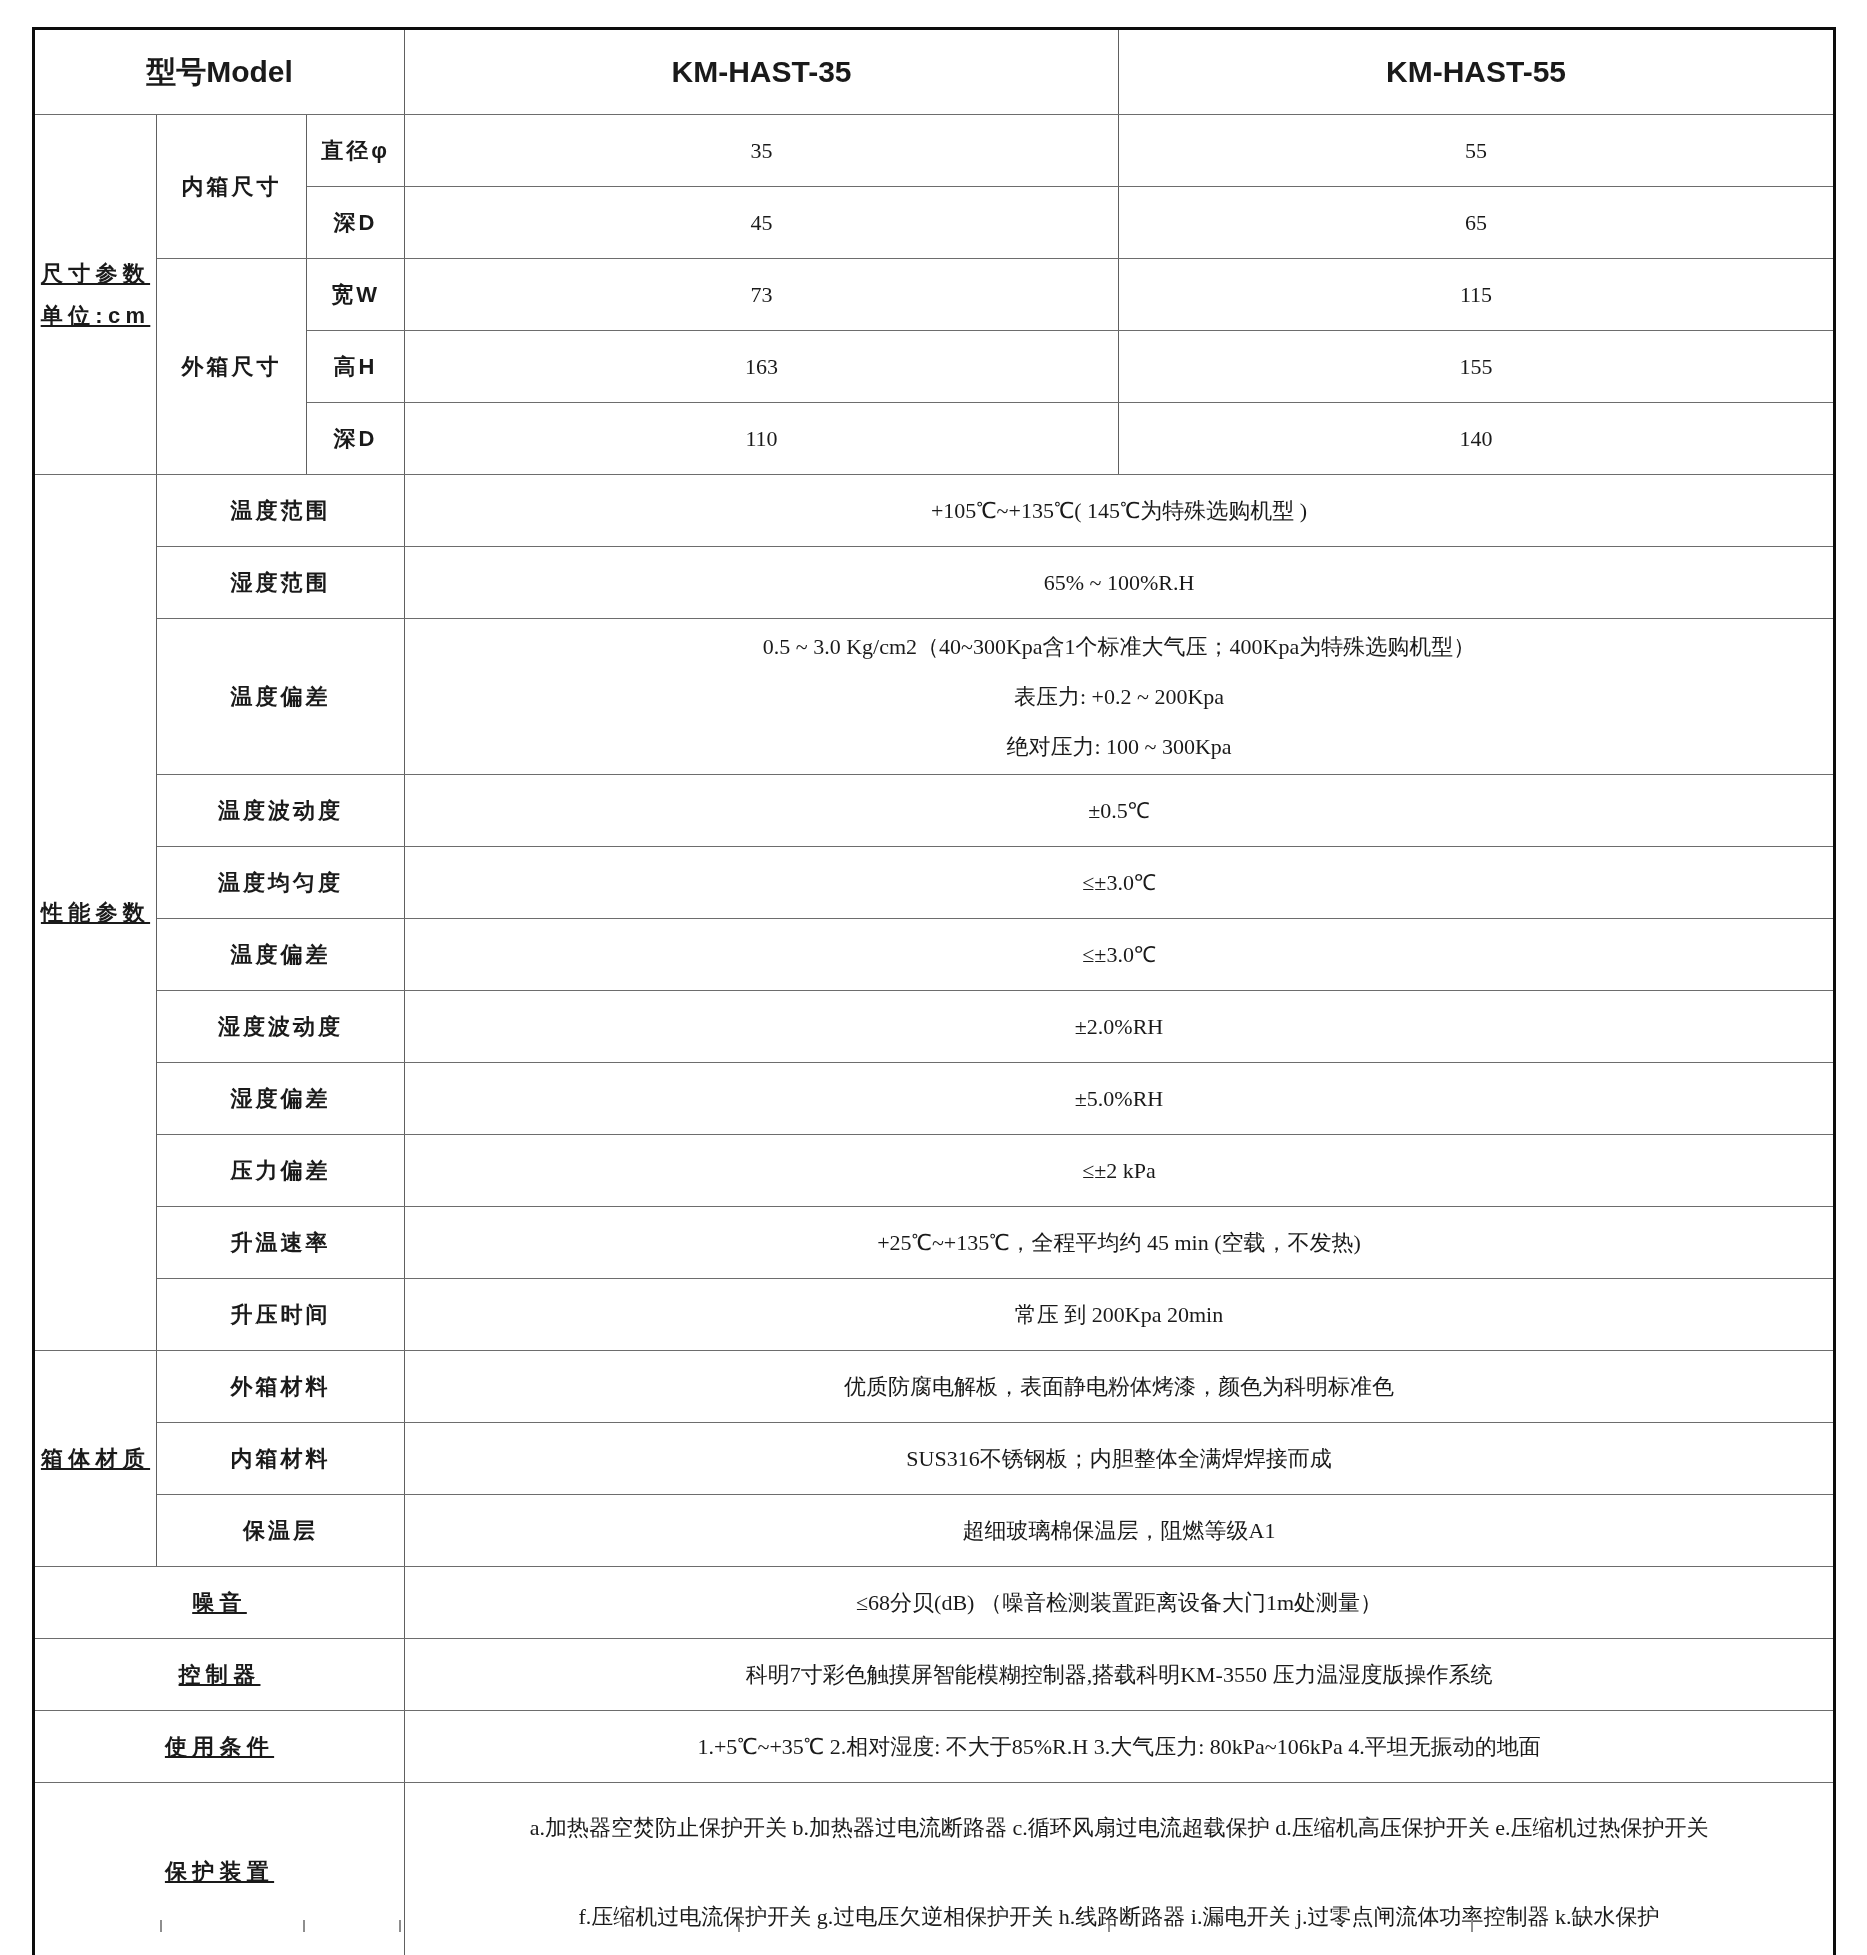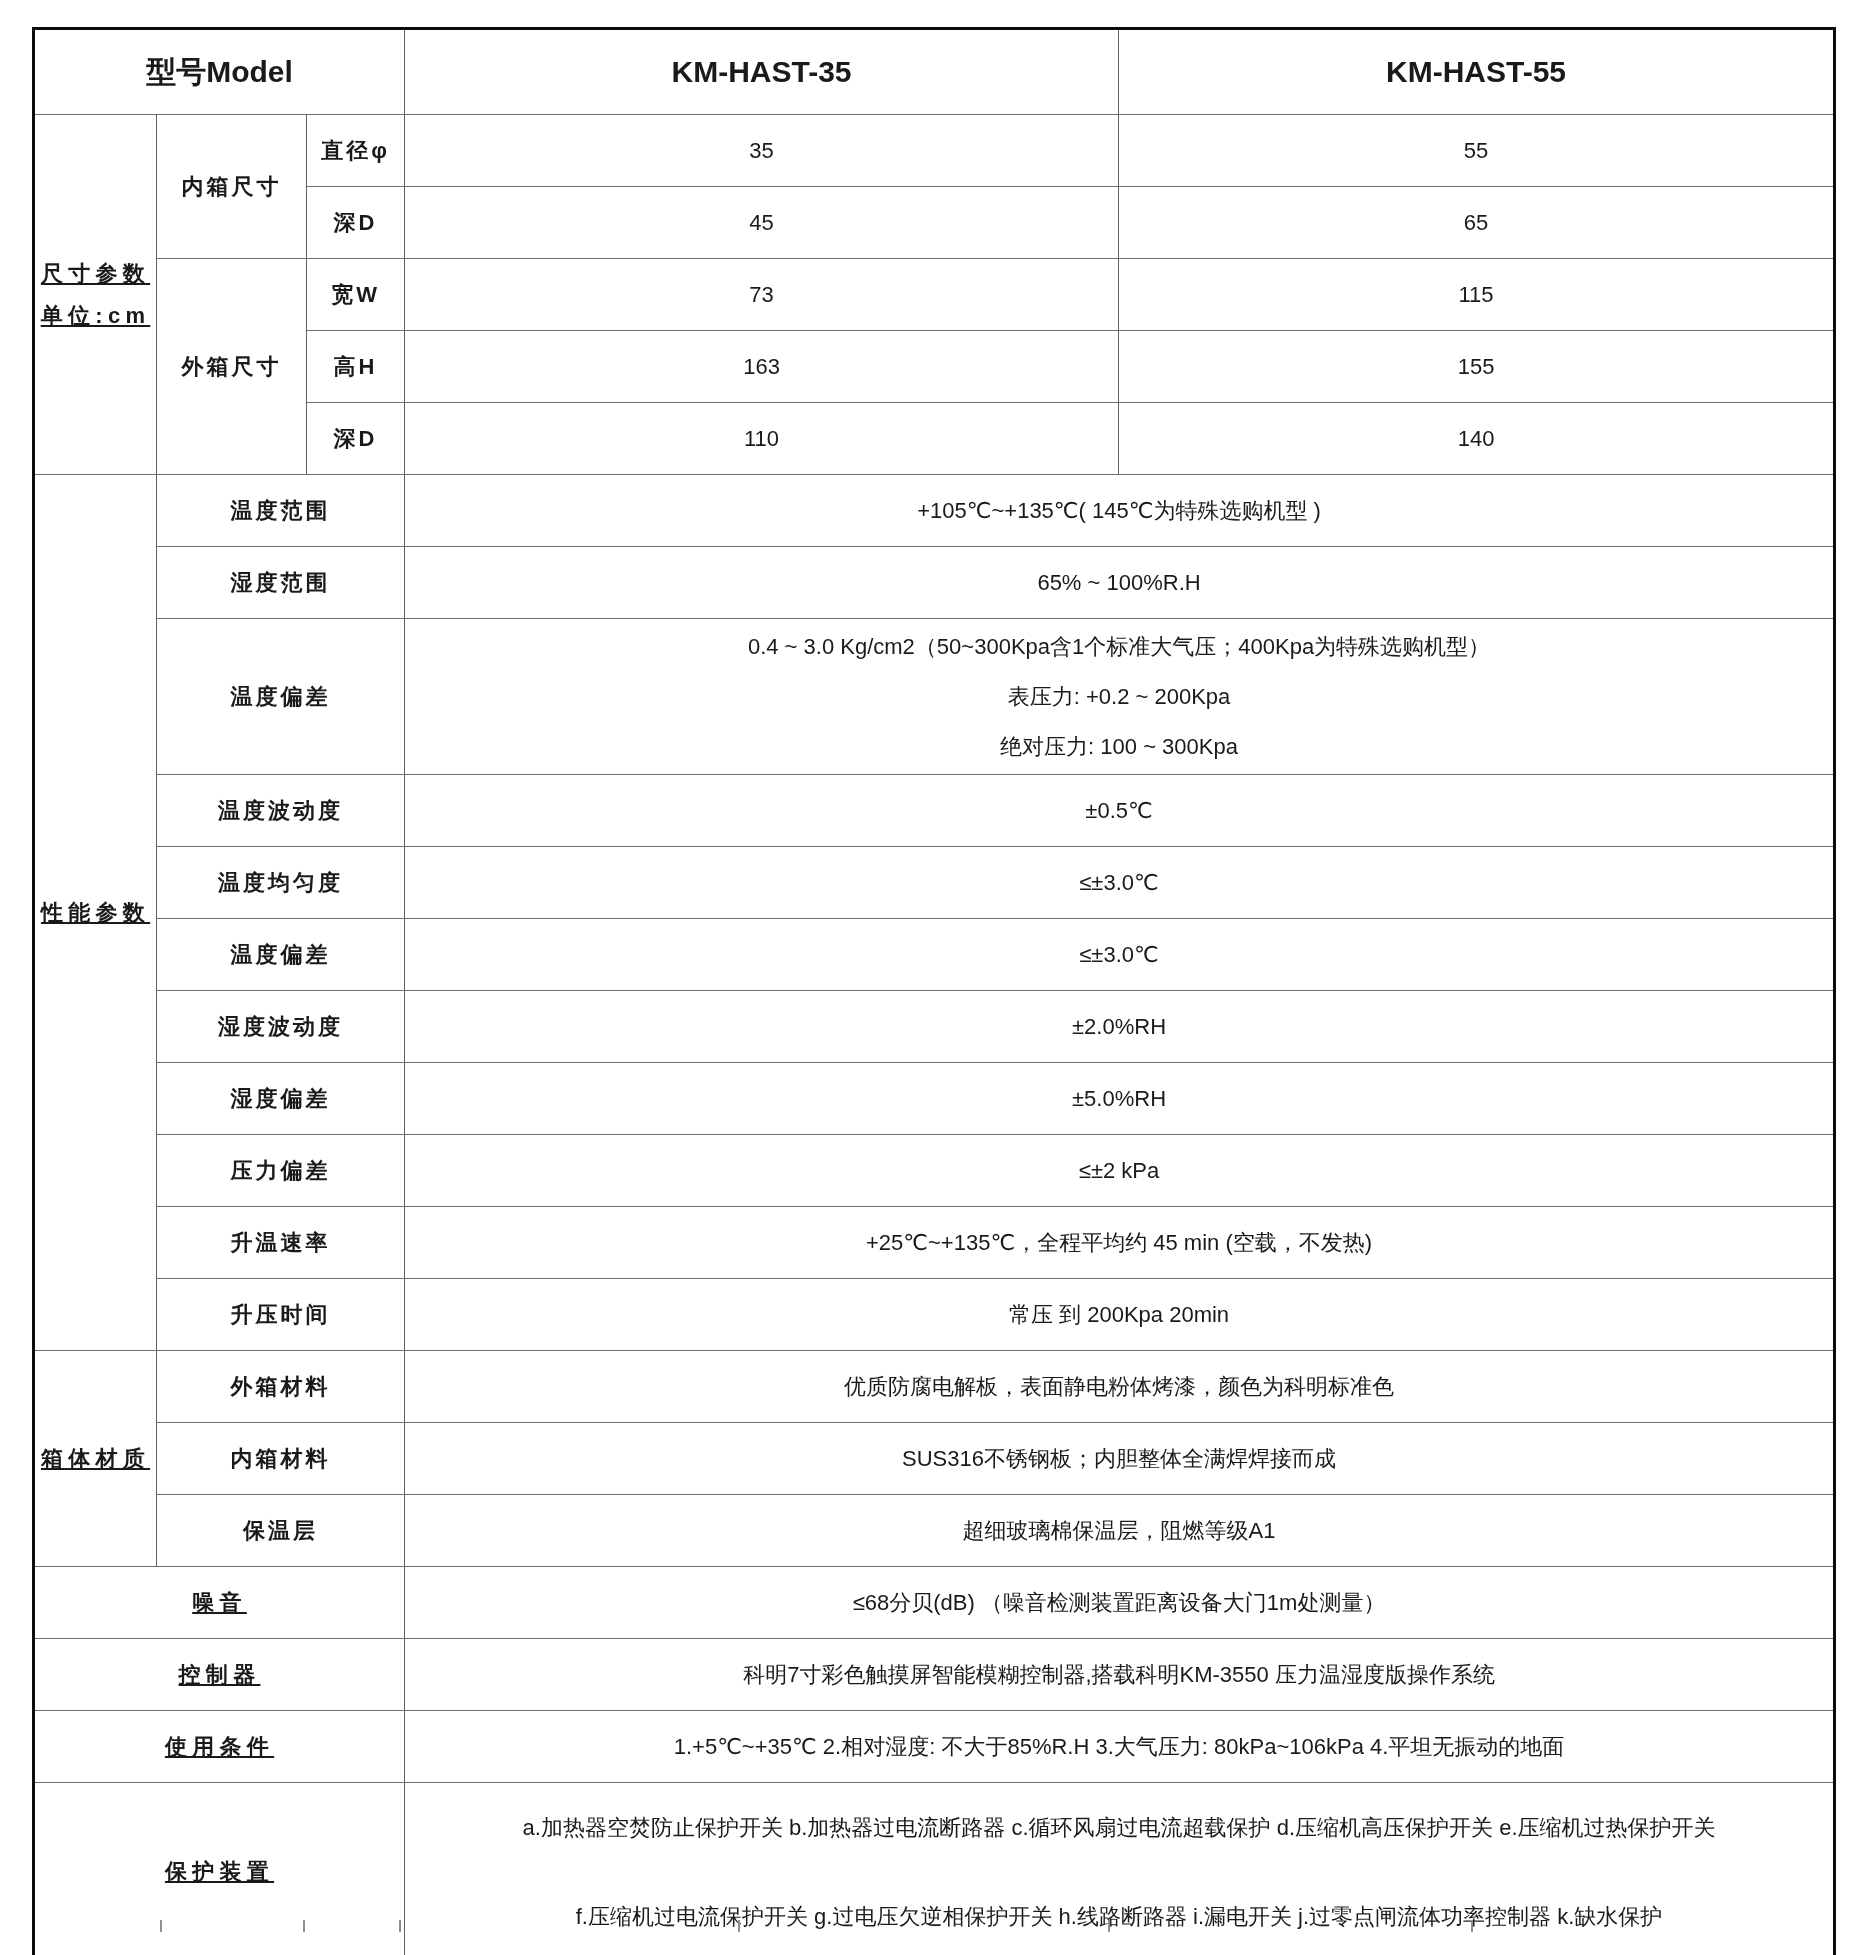"35" .val { font-family: none -> Liberation Serif, serif }
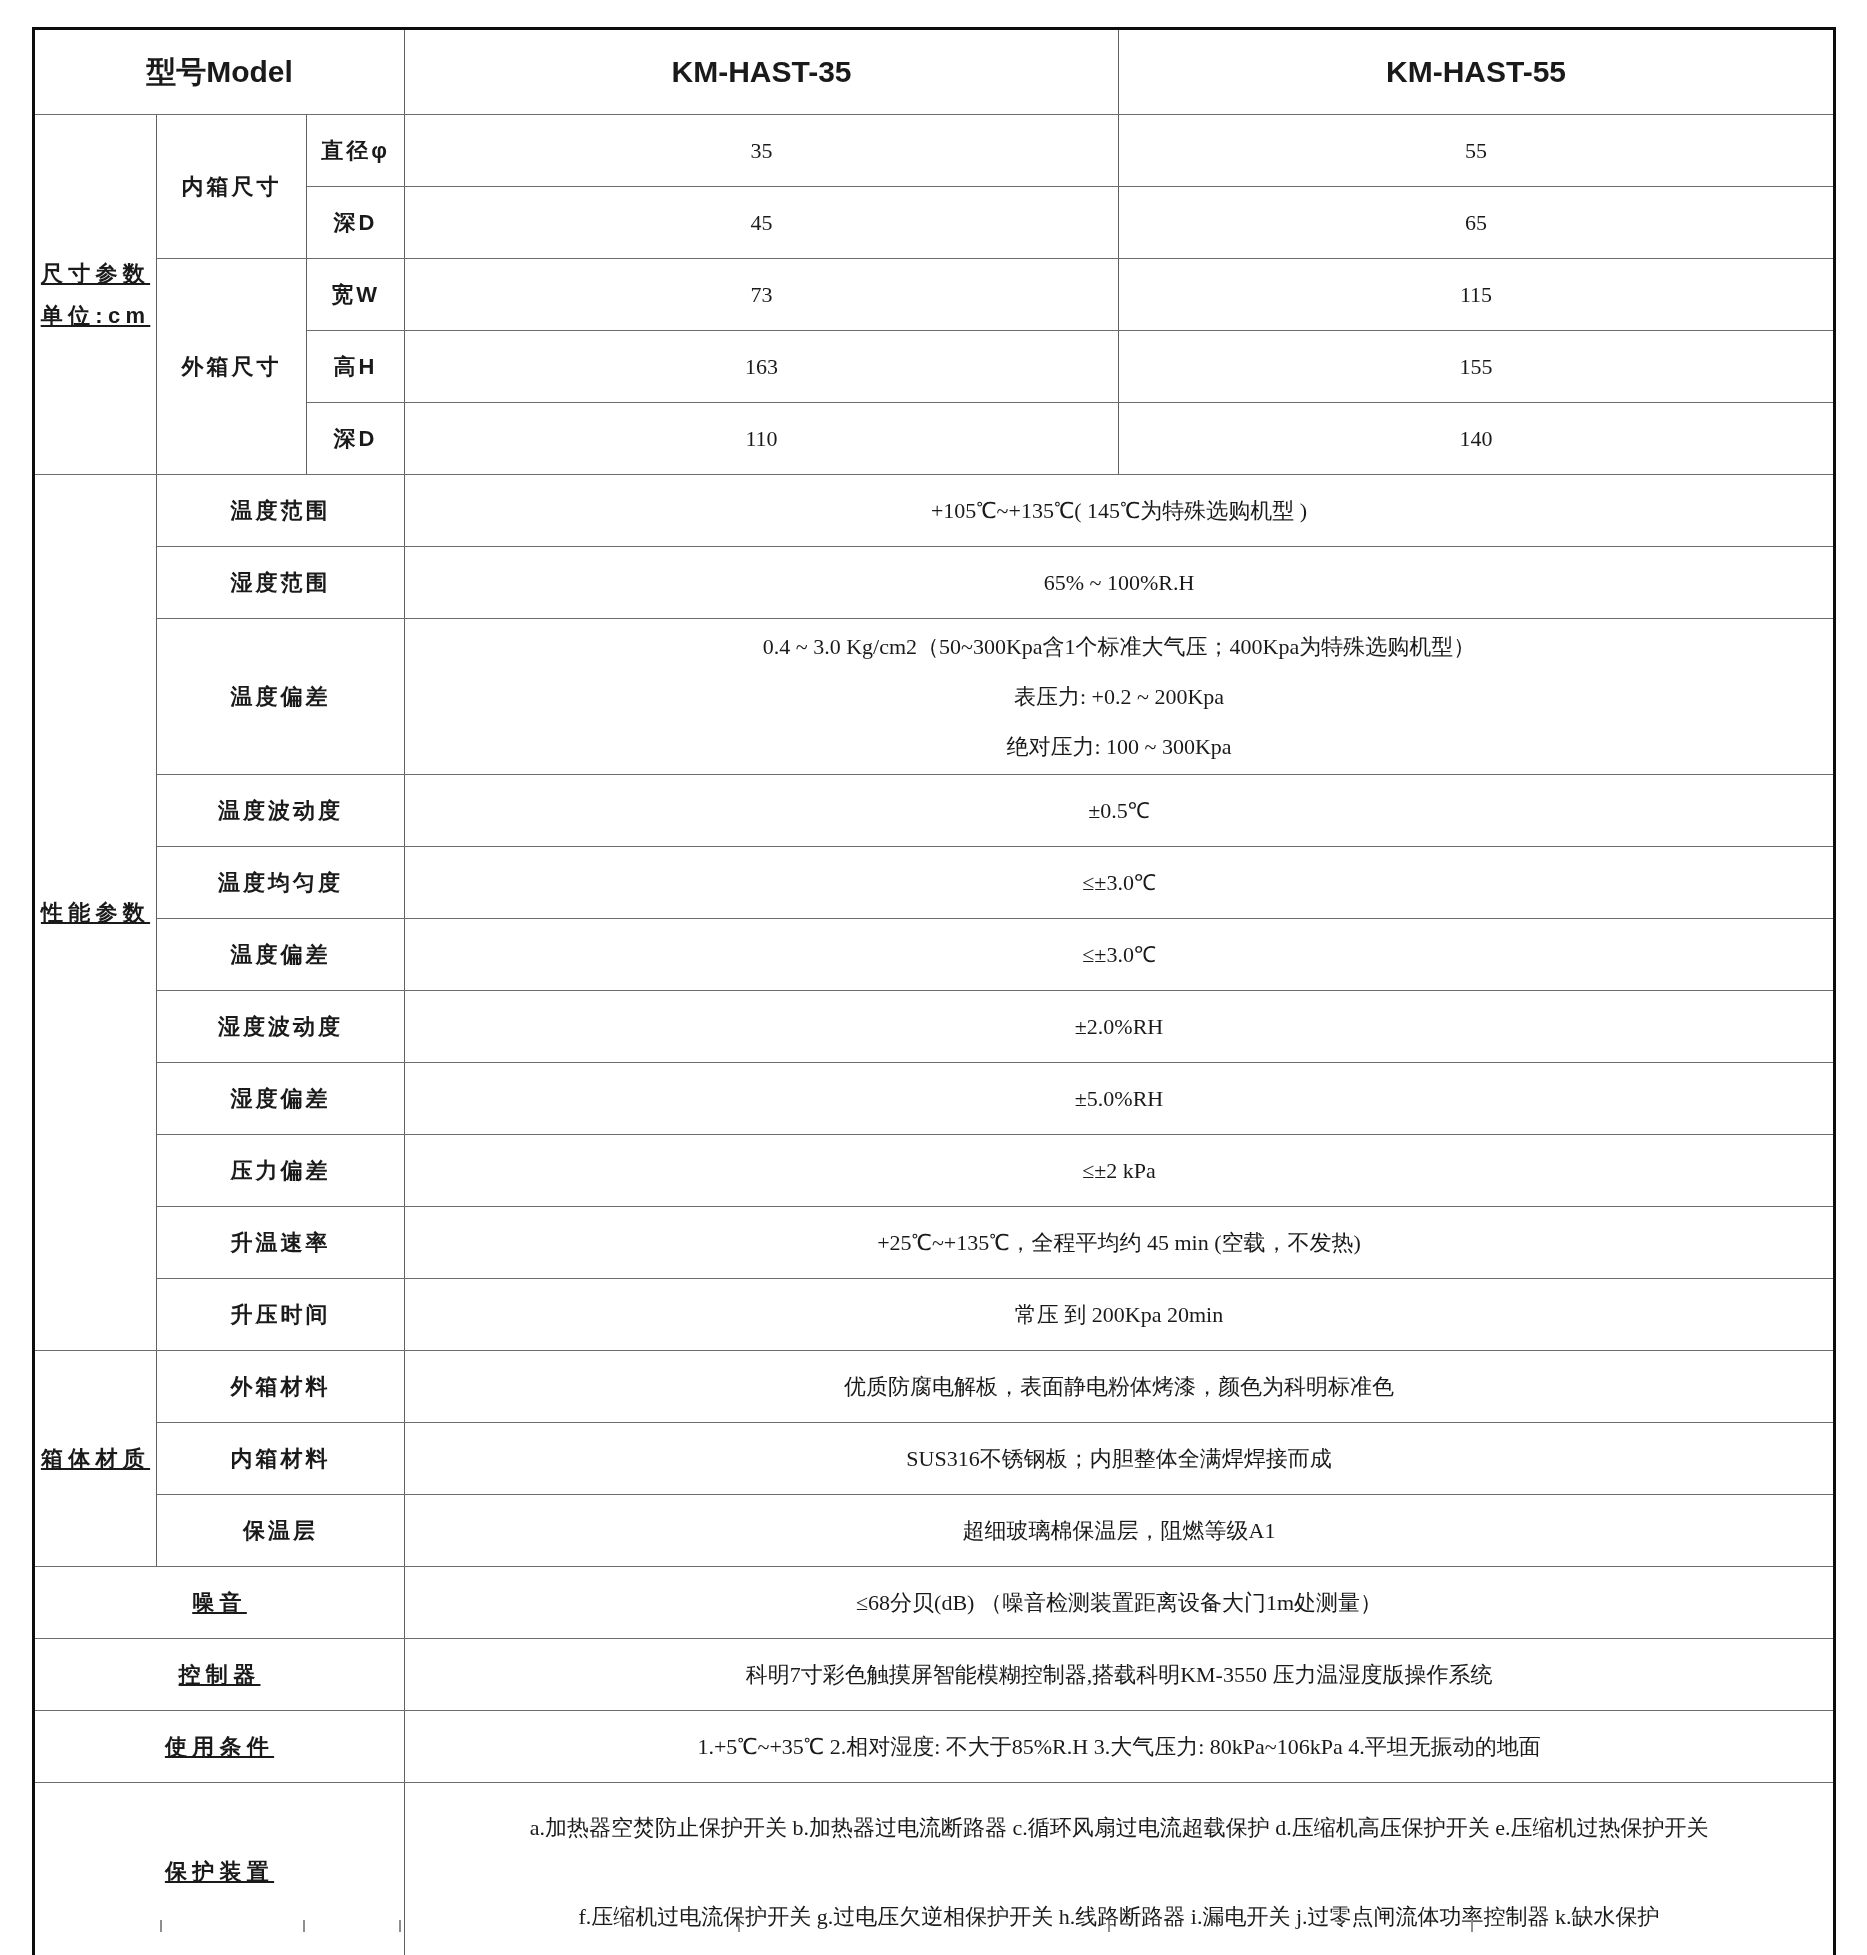"0.4 ~ 3.0" span { text: 0.4 ~ 3.0 Kg/cm2（50 -> 0.5 ~ 3.0 Kg/cm2（40 }
